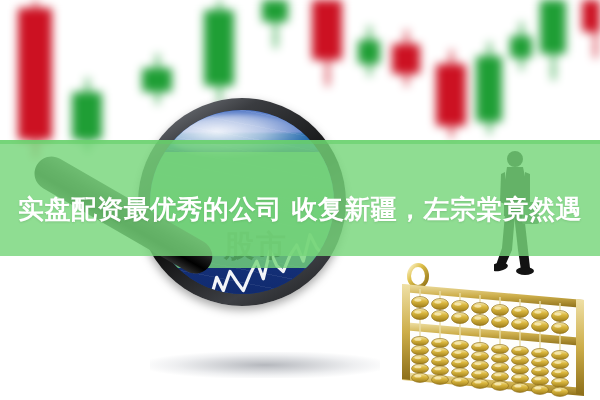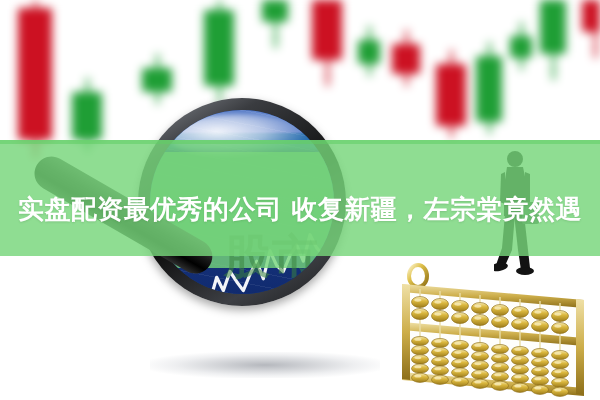"股市" .lens-cn { font-size: 46px -> 30px }
